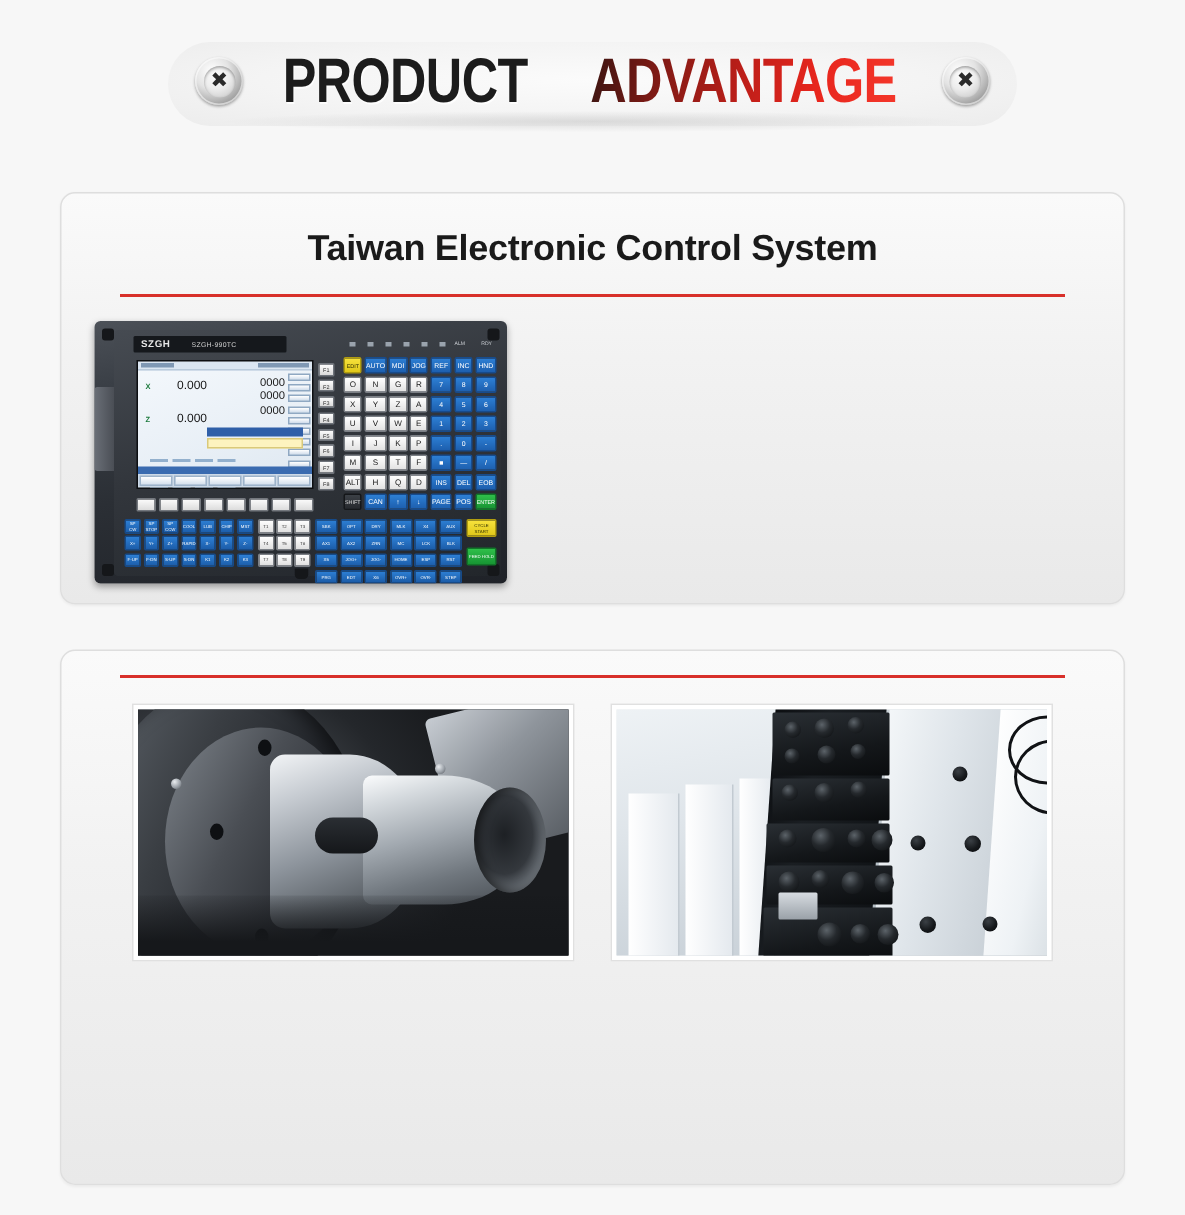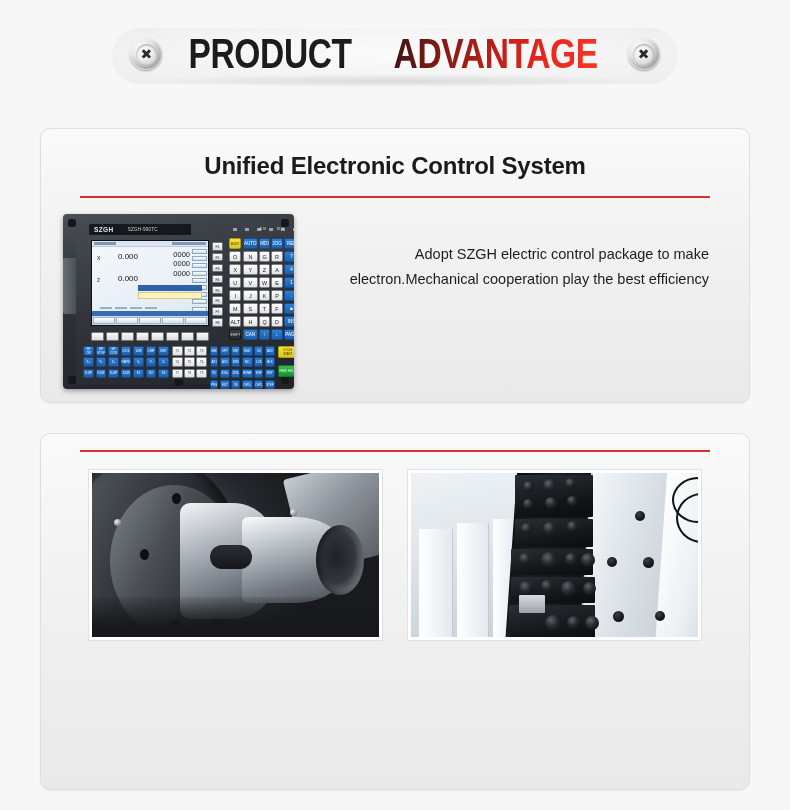"Unified Electronic Control System" div.card-title { text: Unified -> Taiwan }
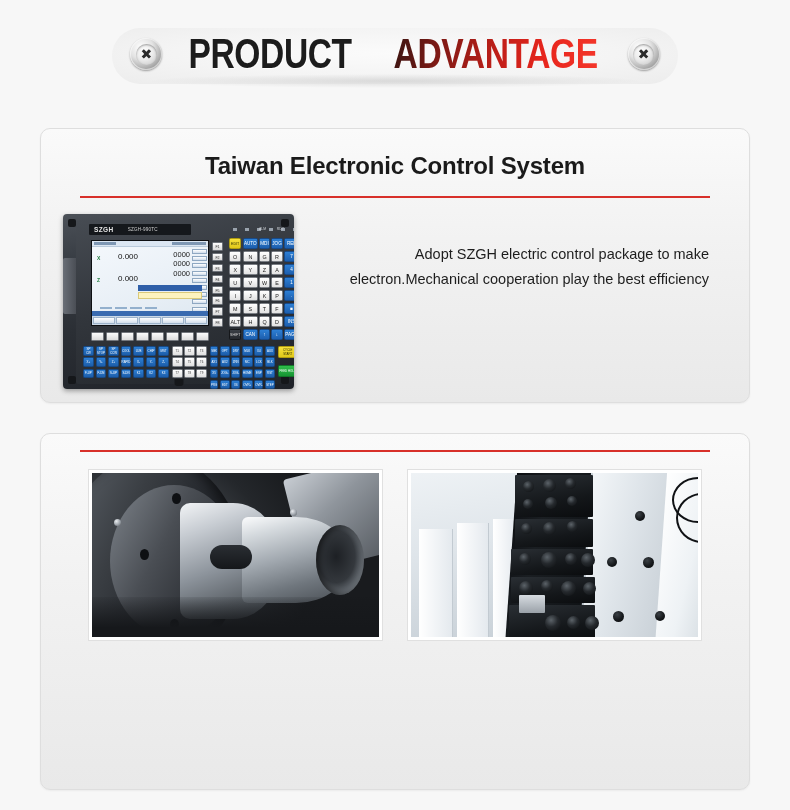"0.000" .cnc-wrap { width: 231px -> 275px }
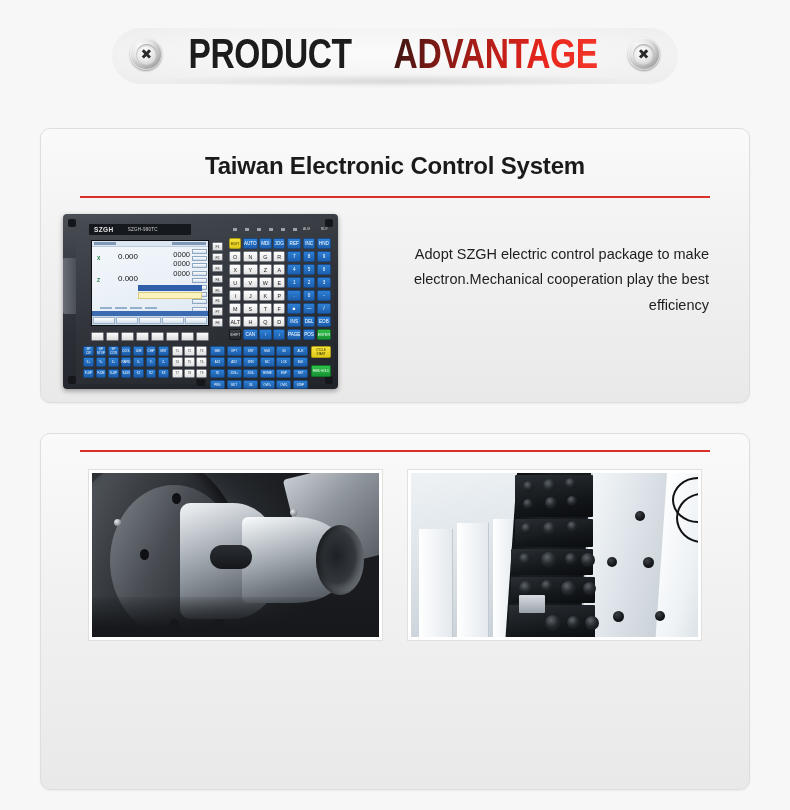"Adopt SZGH electric control package" div.card1-text { html: <div>Adopt SZGH electric control package to make electron.Mechanical cooperation play the best efficiency</div> -> none }
